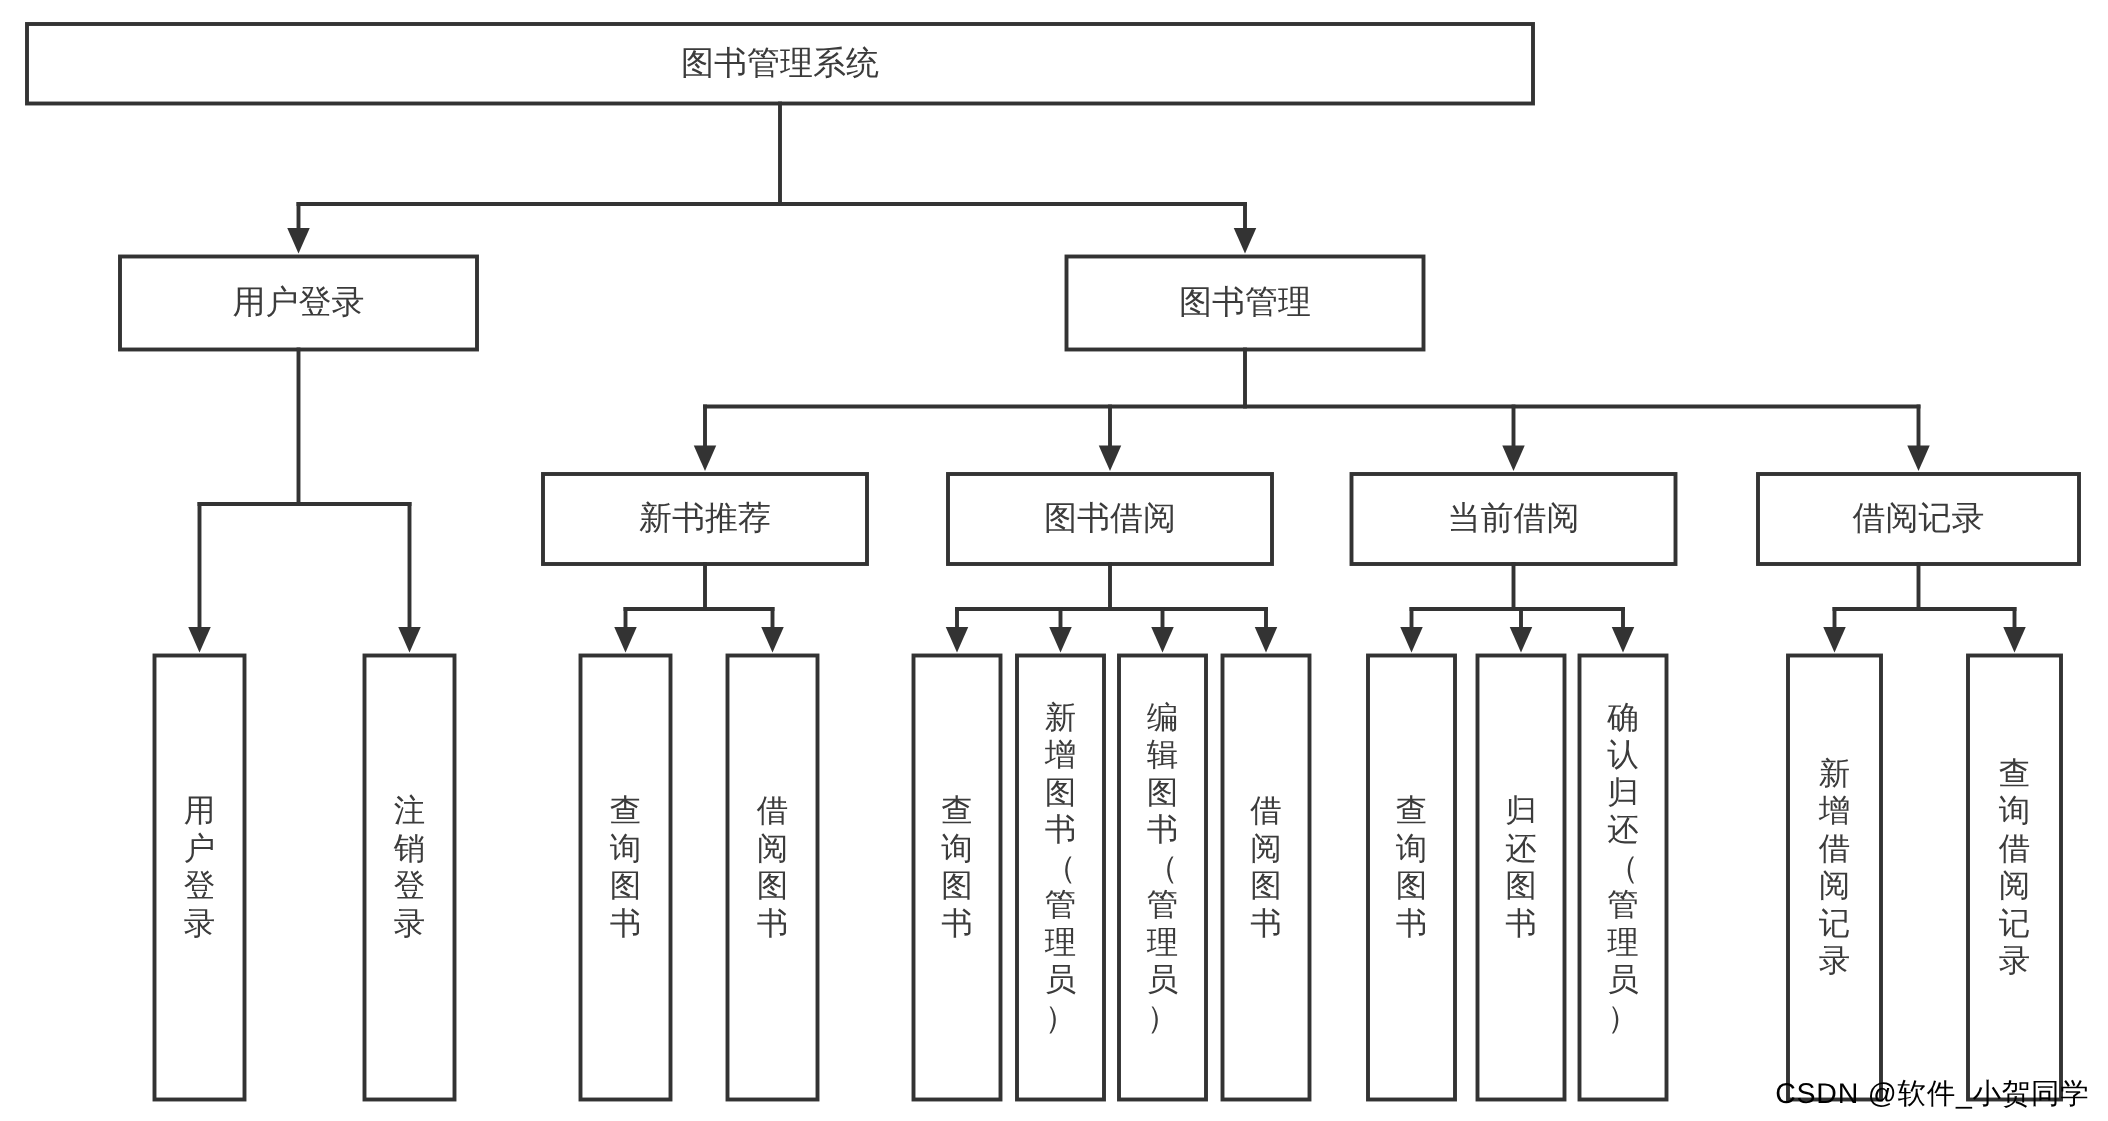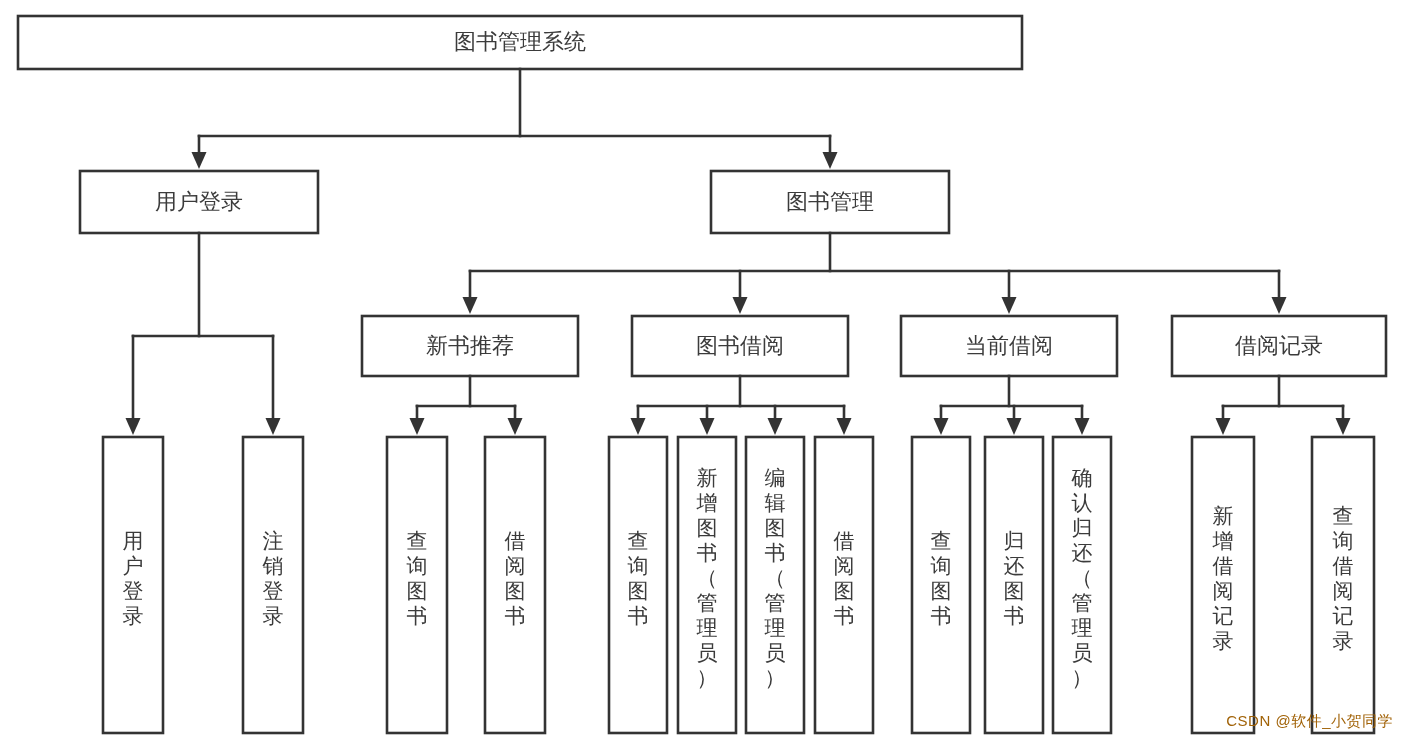"CSDN @软件_小贺同学" .watermark { bottom: 16px -> 5px; color: #a16207 -> #000000; font-size: 15px -> 19px }
